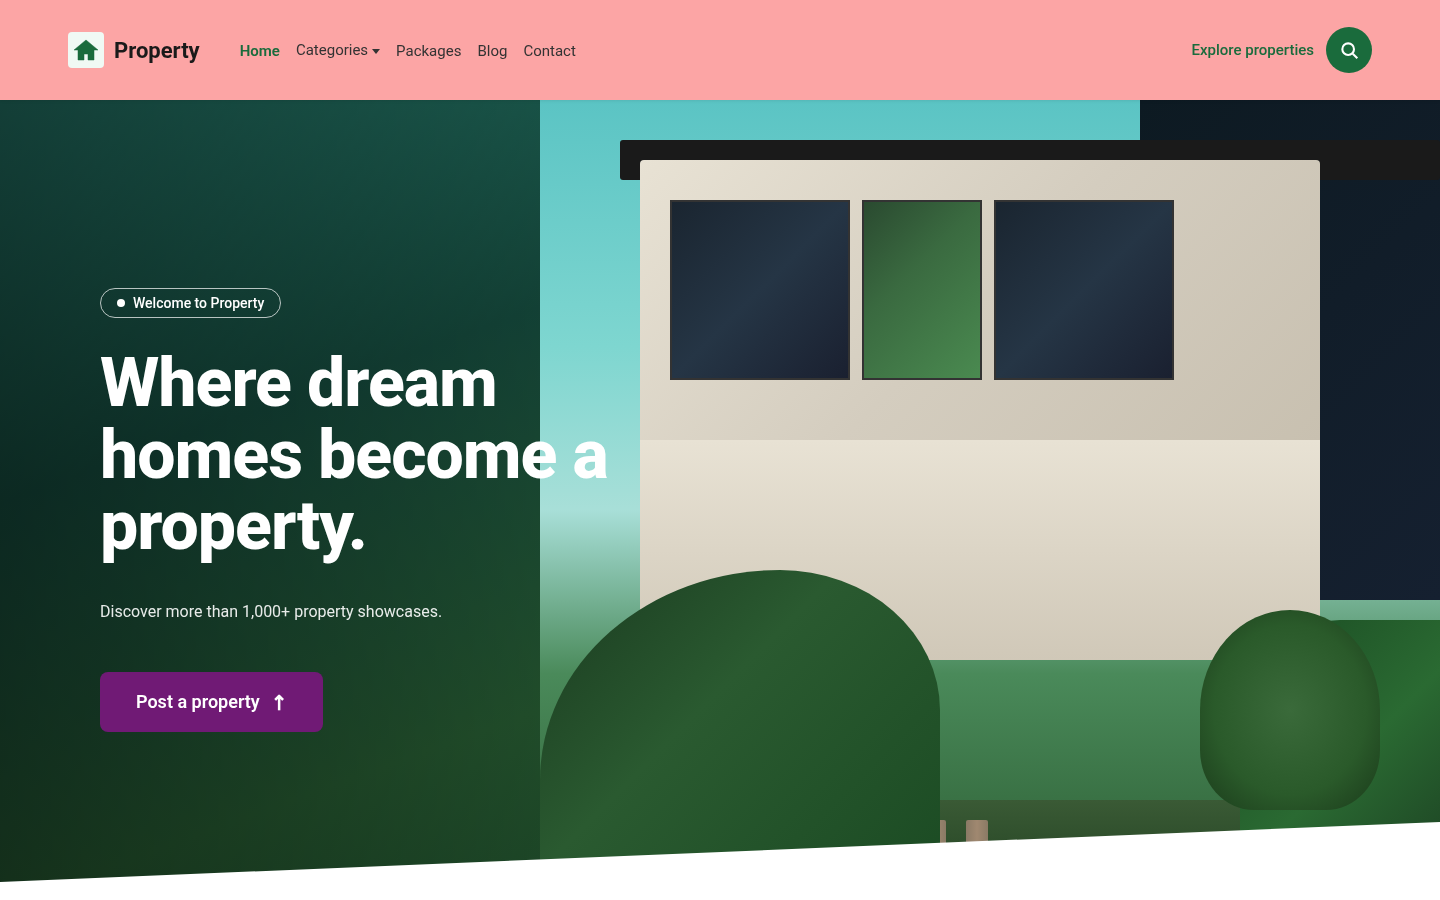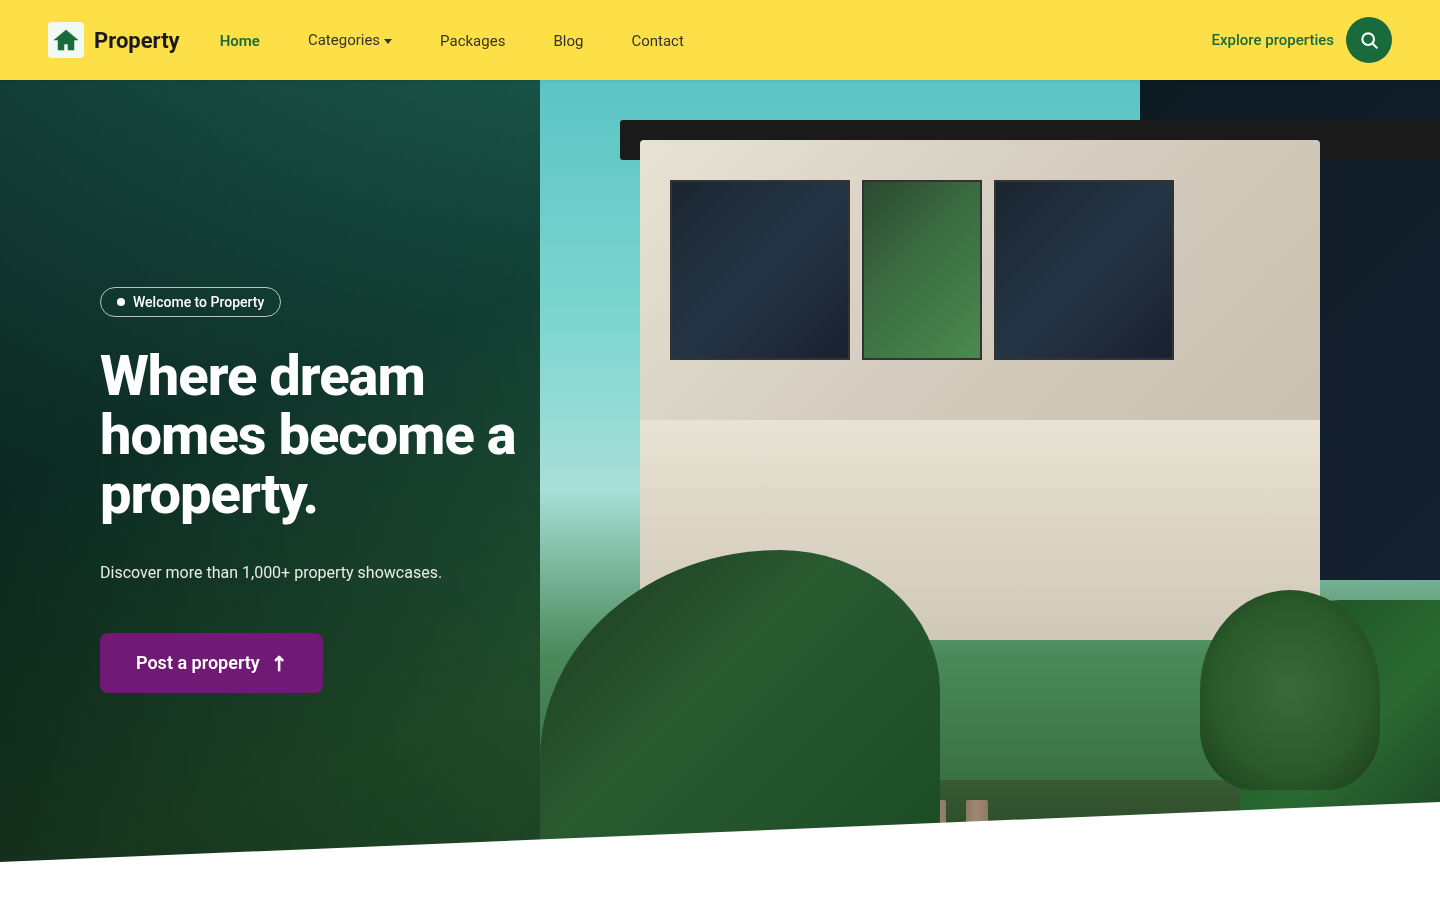"Property" .navbar { background: #fde047 -> #fca5a5; height: 80px -> 100px; padding: 0 48px -> 0 68px }
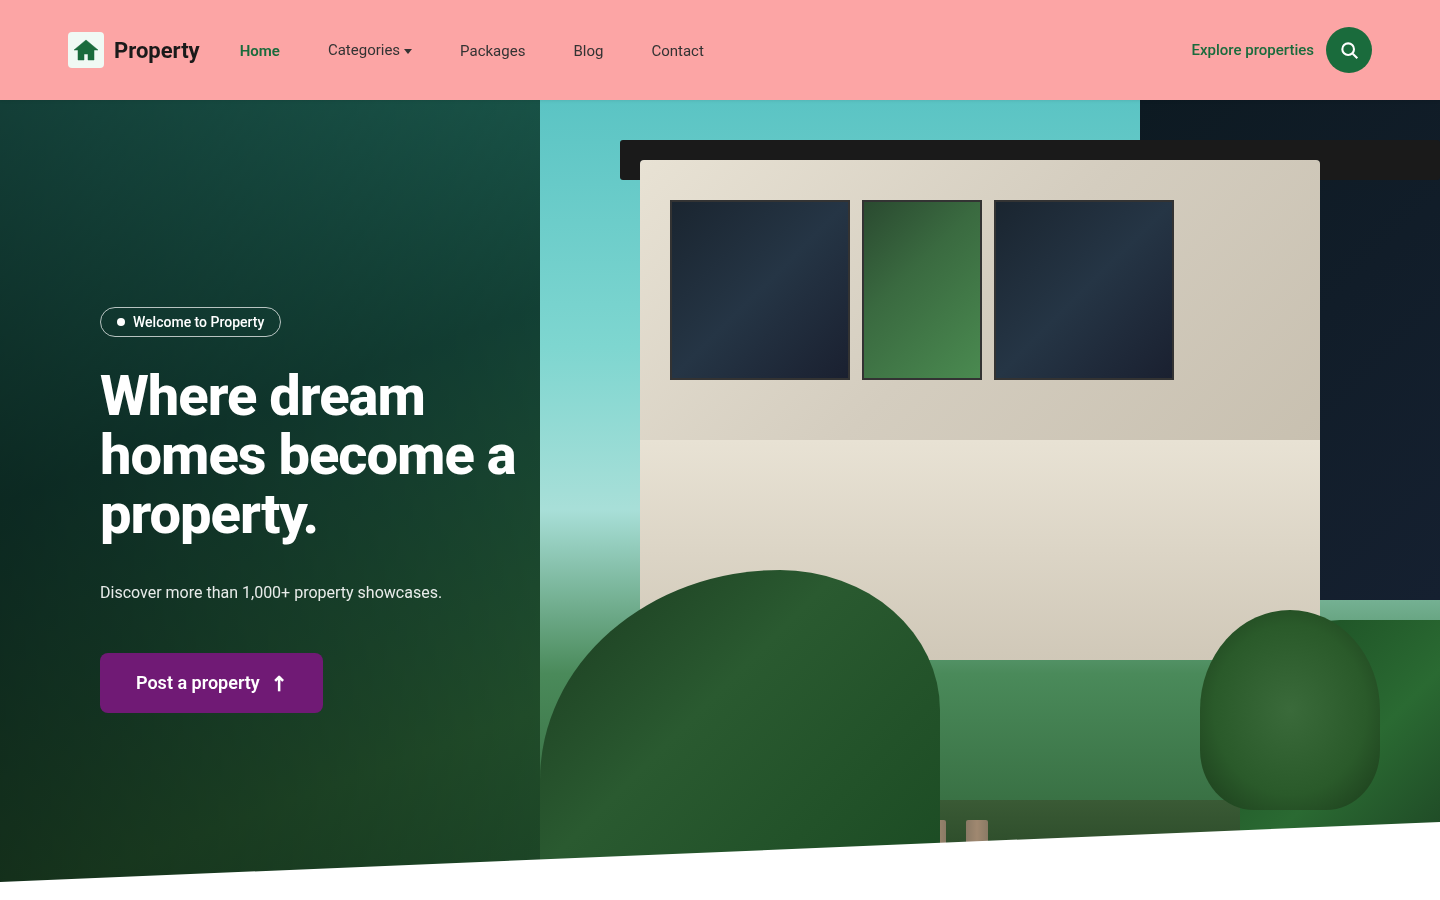"Home" .nav-links { gap: 48px -> 16px }
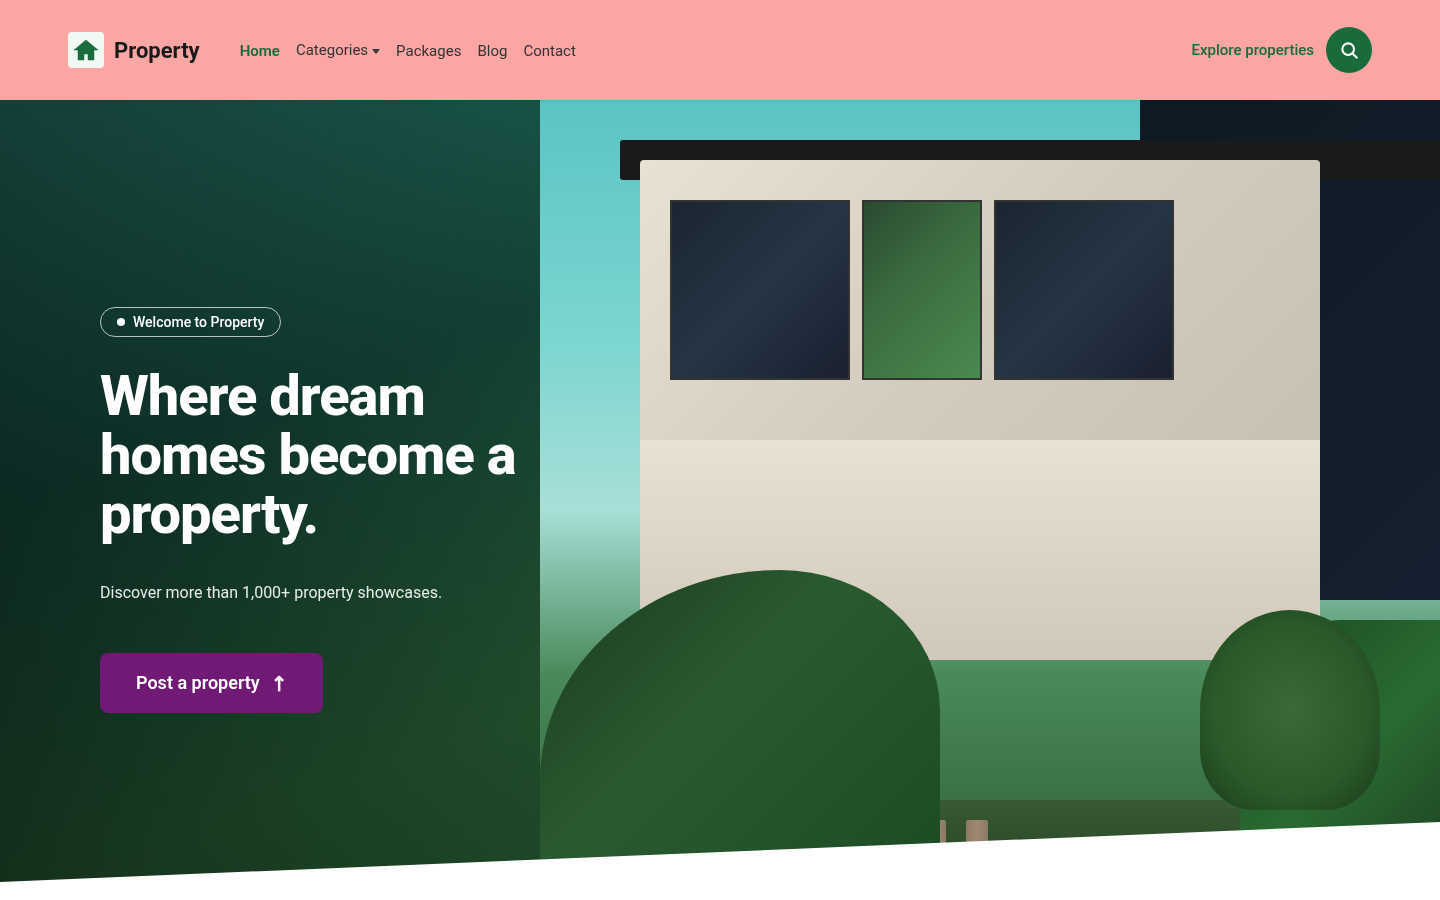"Where dream" .hero-title { font-size: 56px -> 68px }
